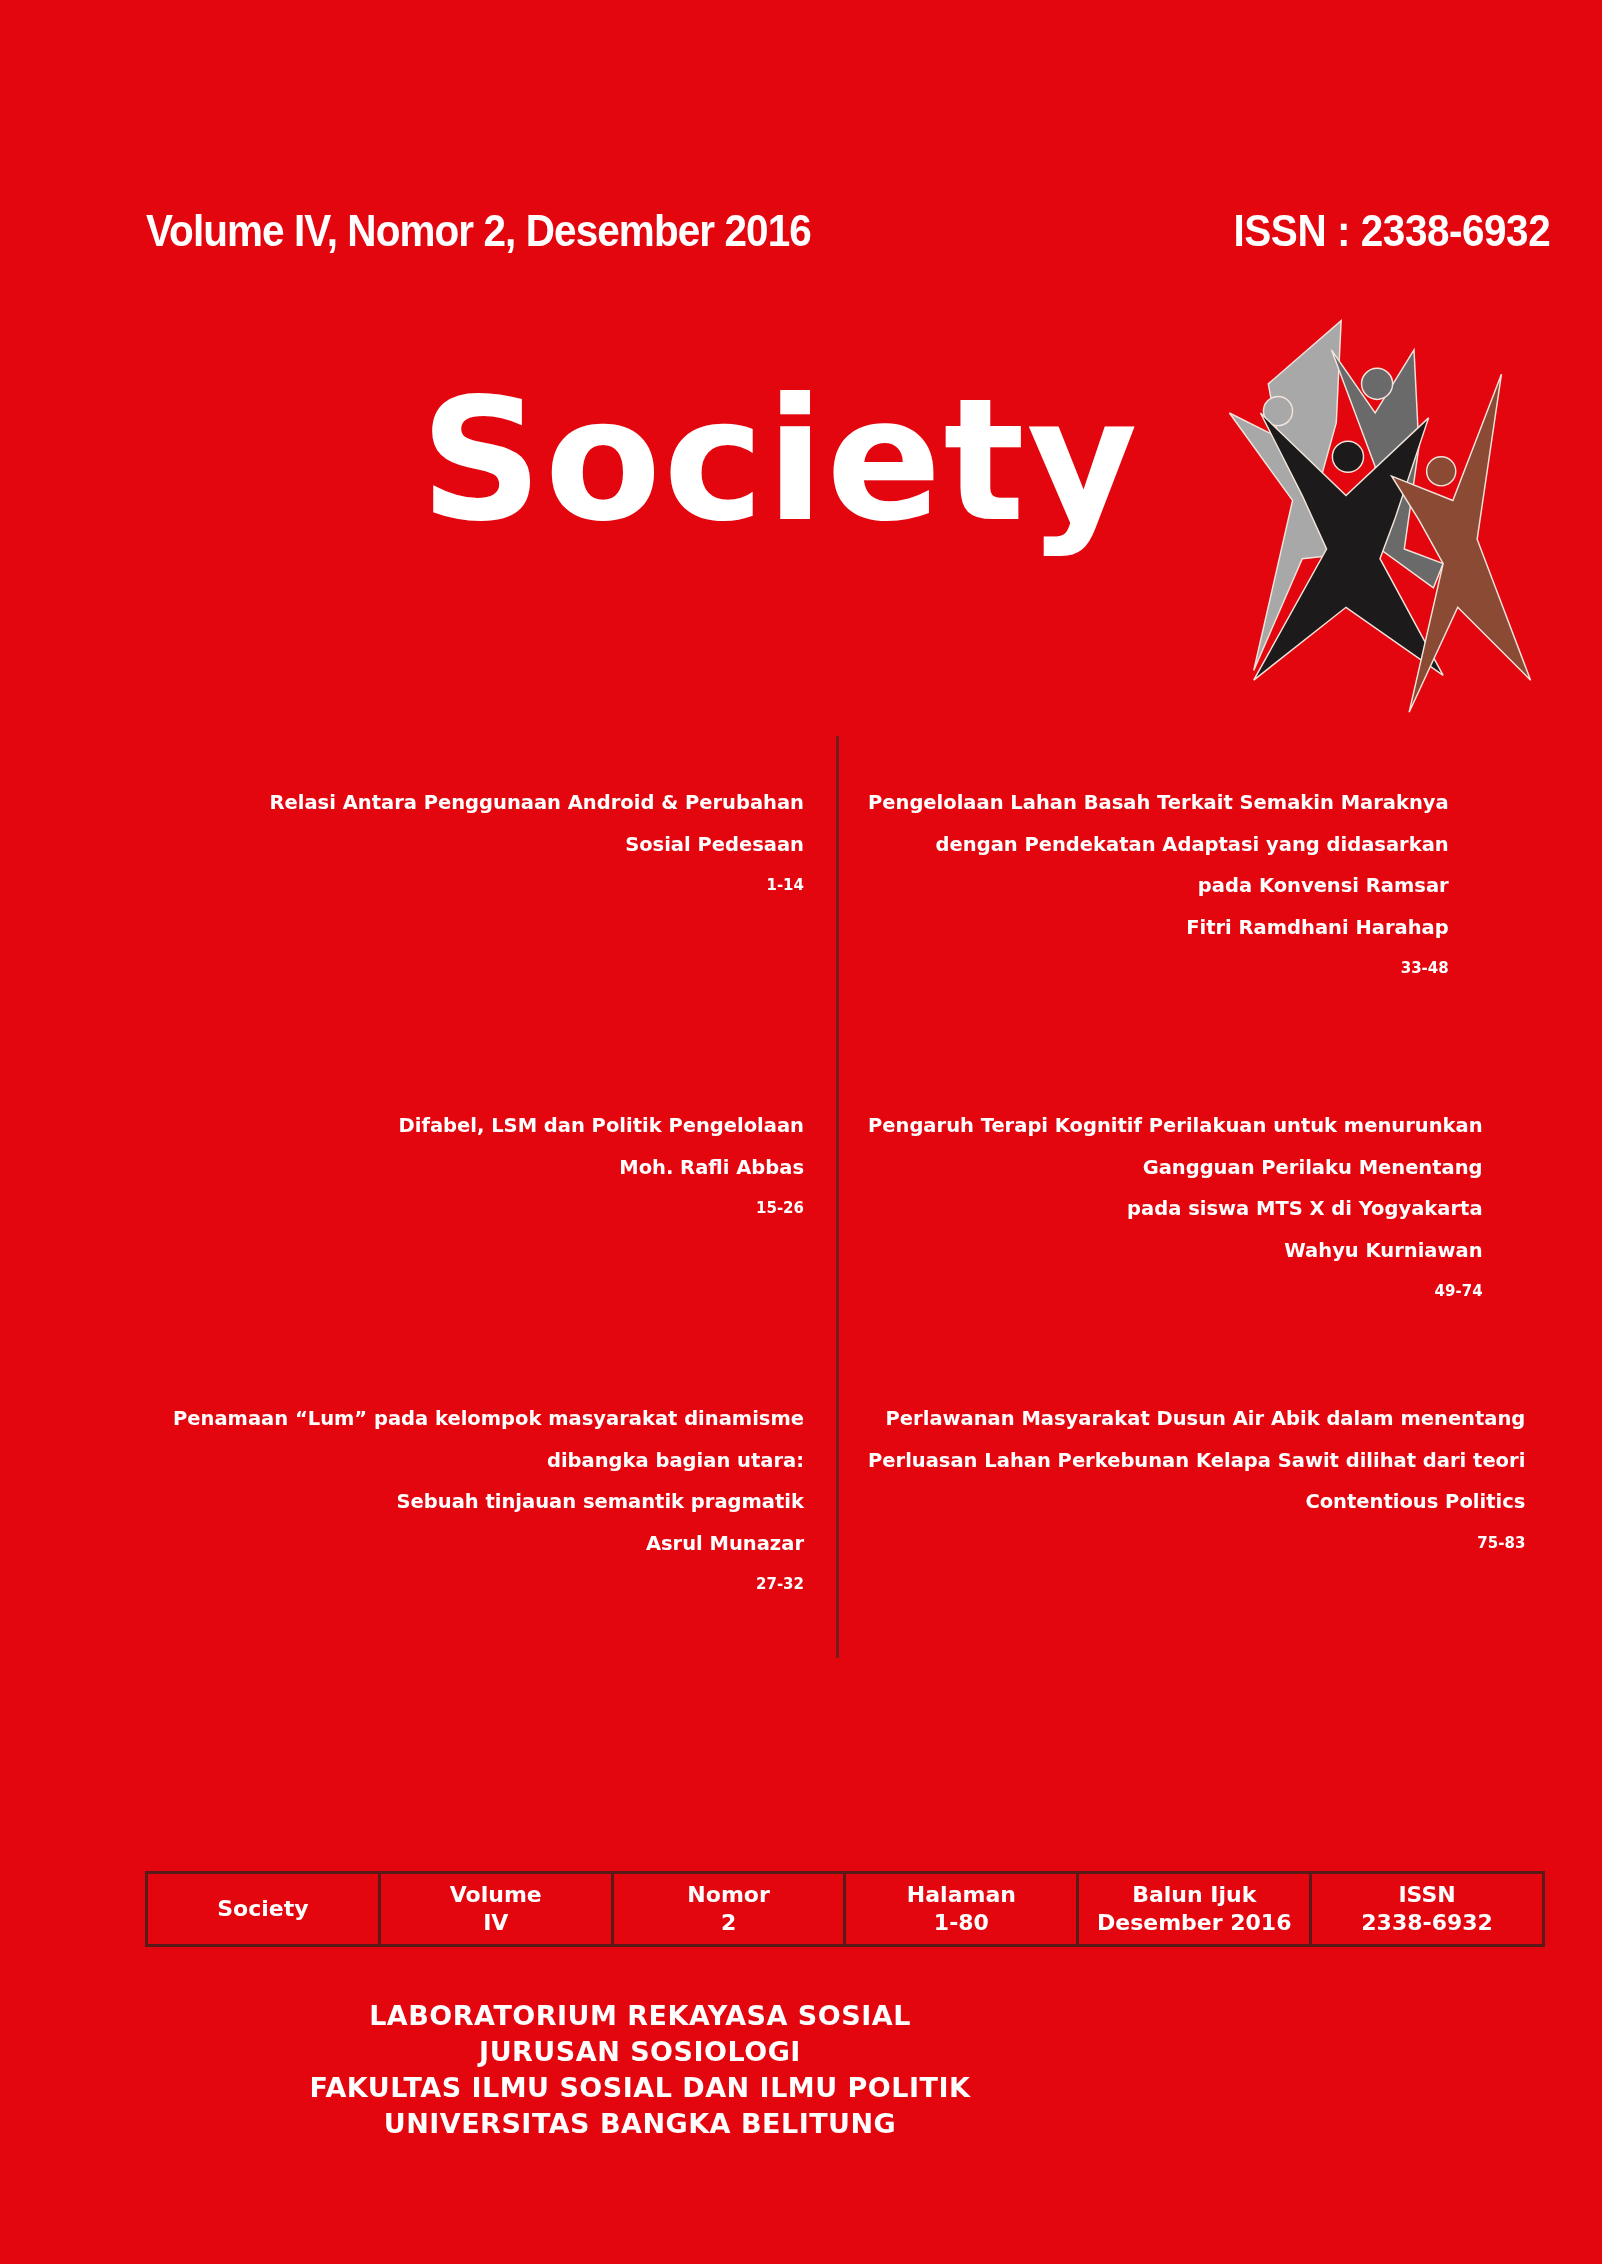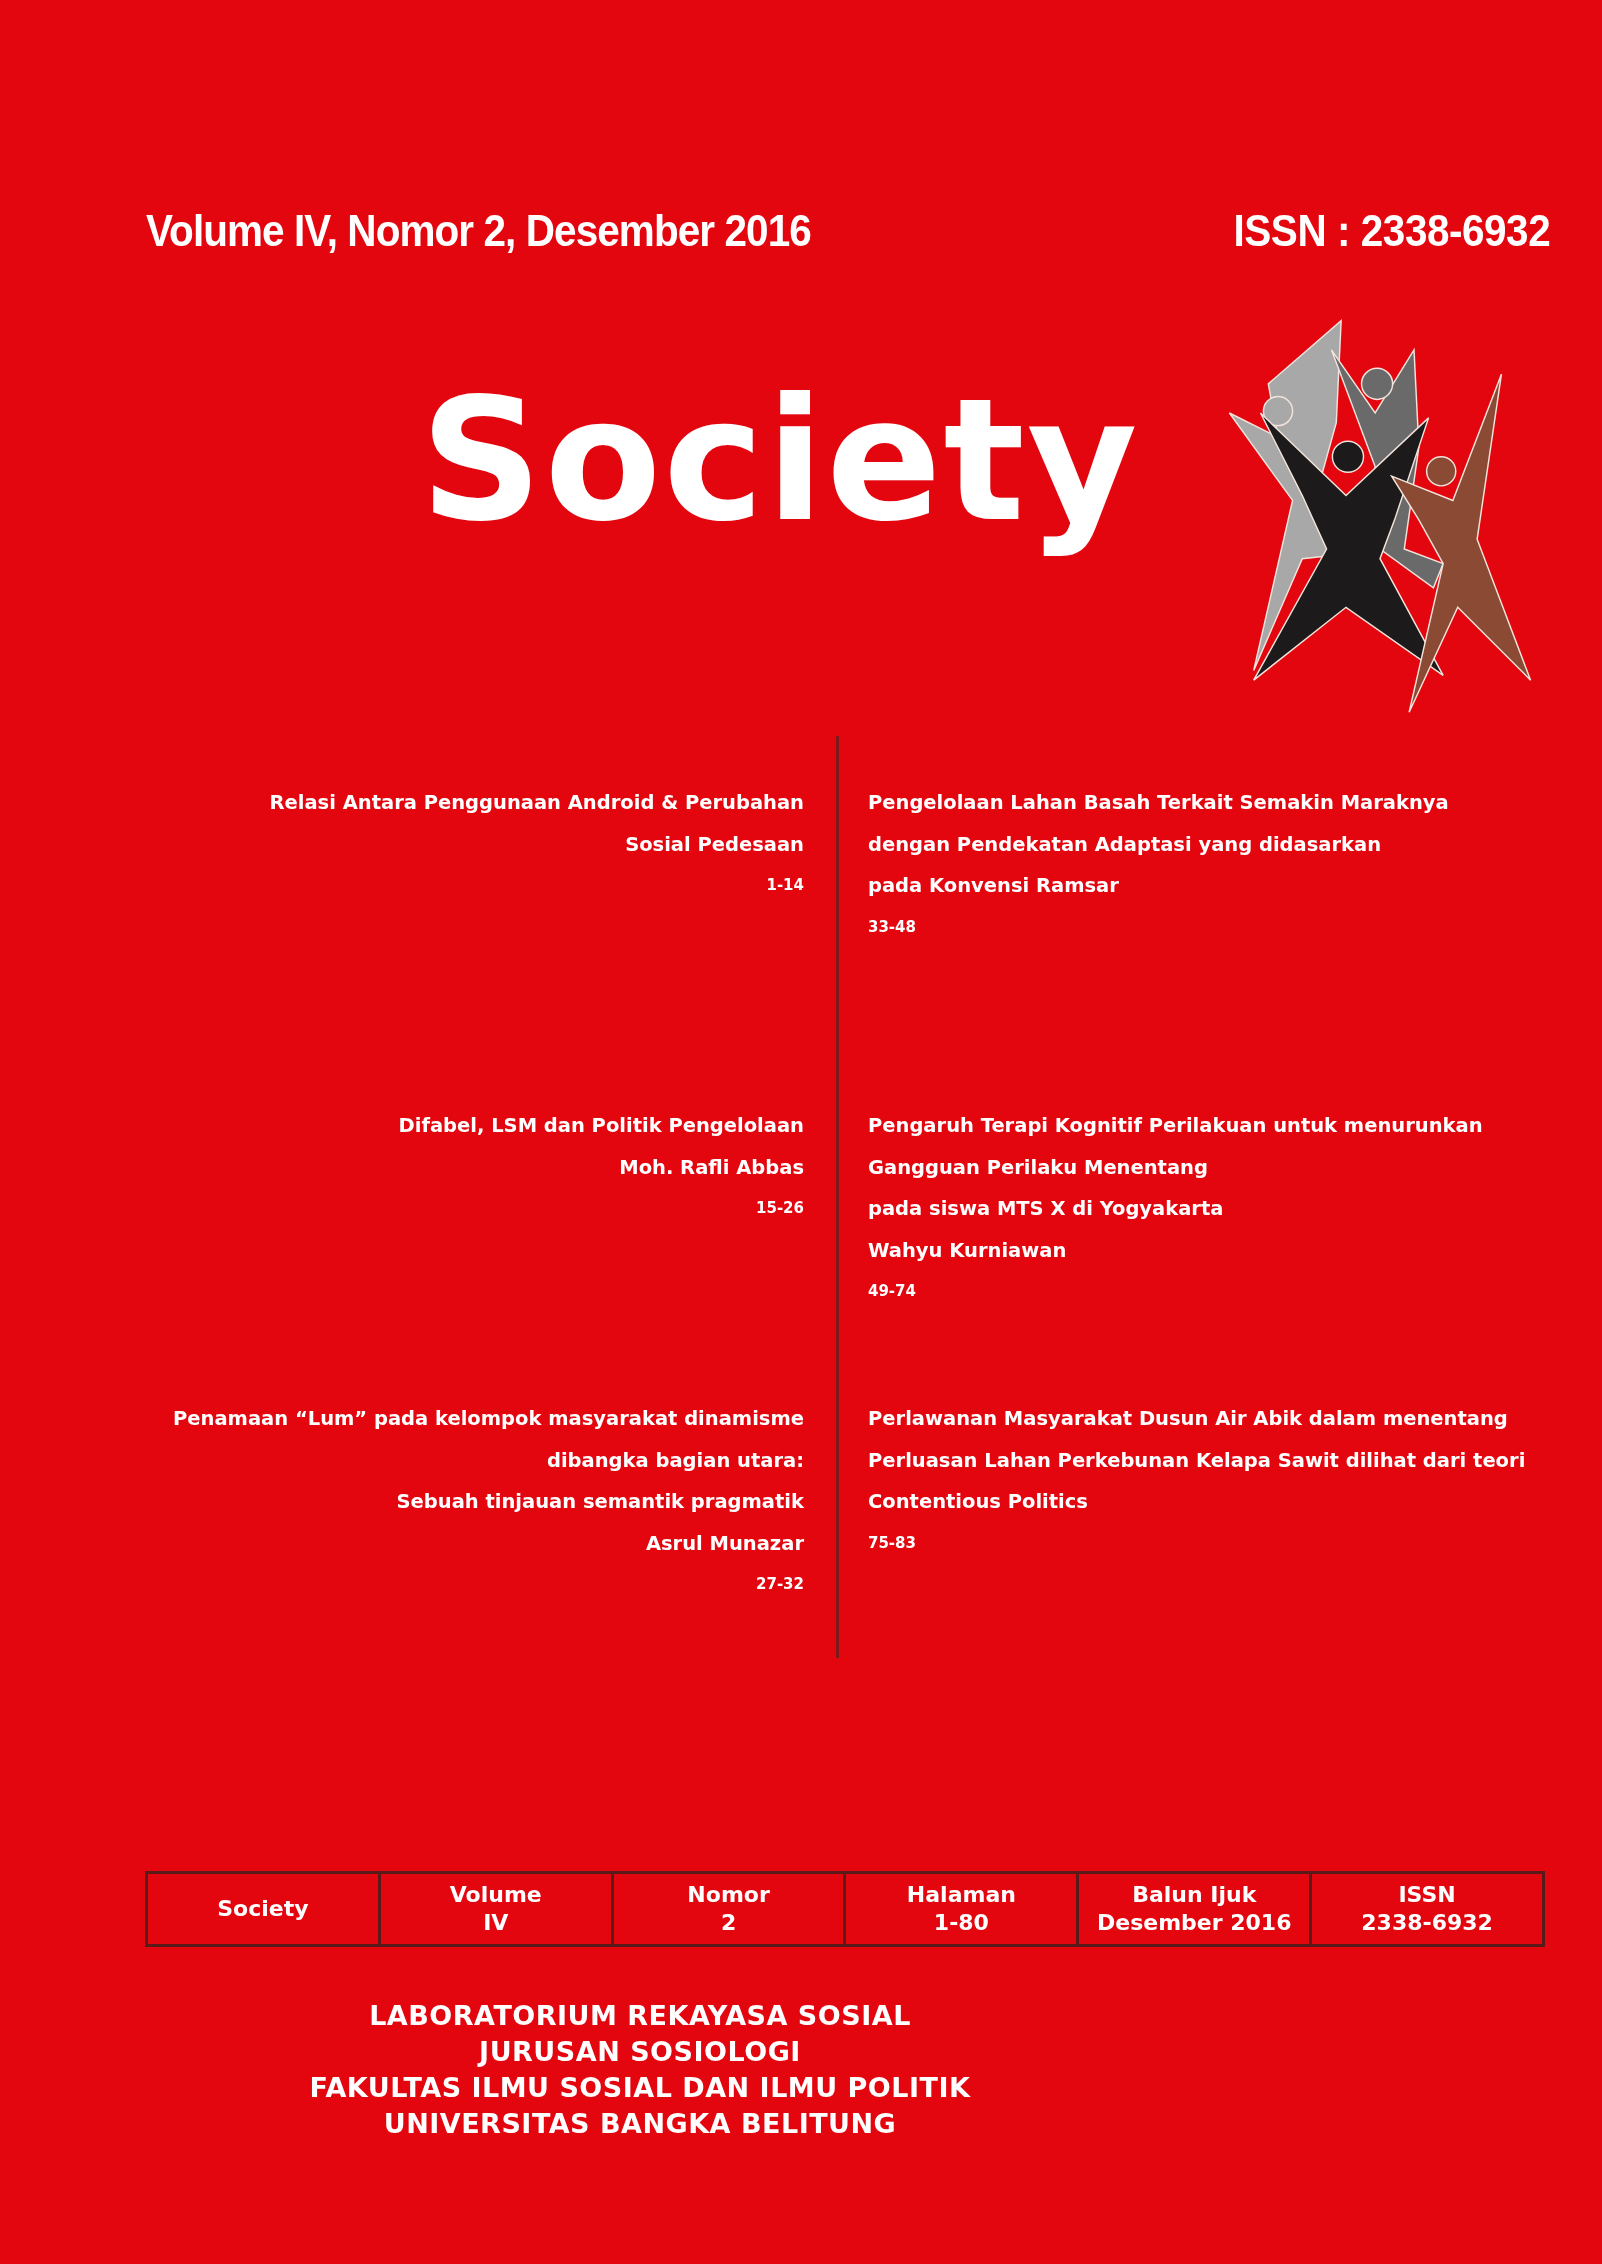"Pengelolaan Lahan Basah Terkait Semakin" .article.right { text-align: left -> right }
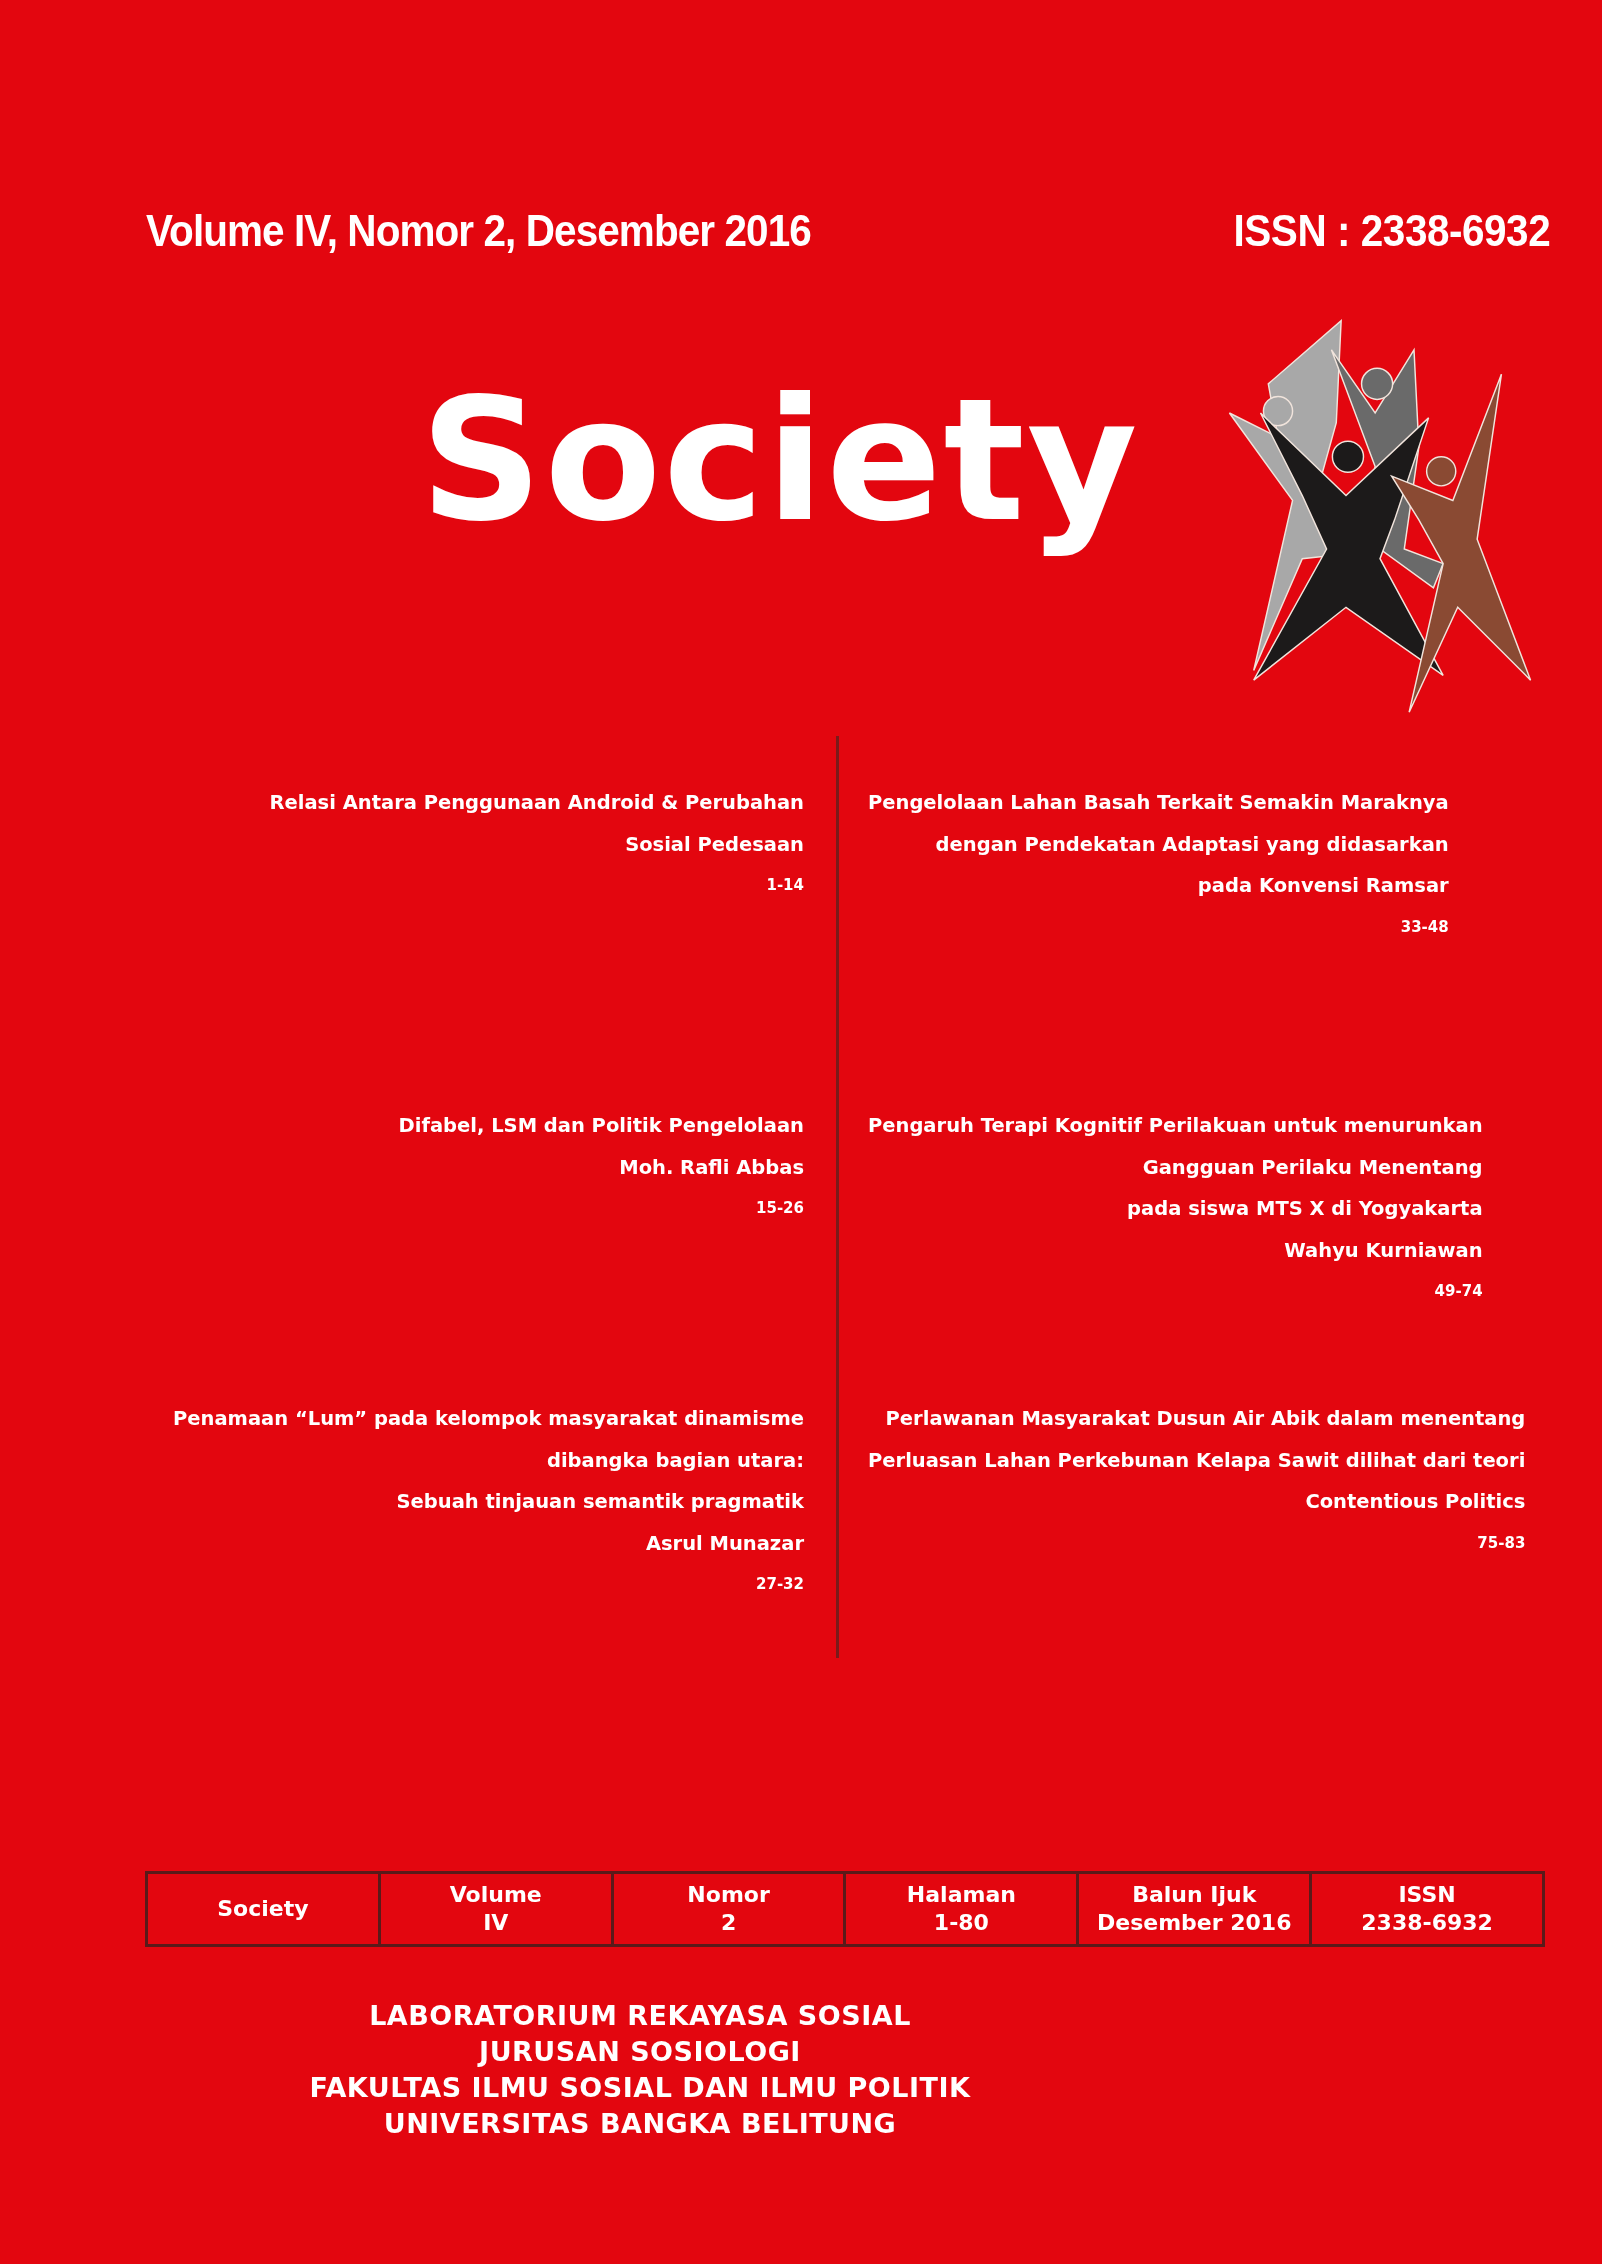"Fitri Ramdhani Harahap" span.line { html: none -> <span>Fitri Ramdhani Harahap</span> }
